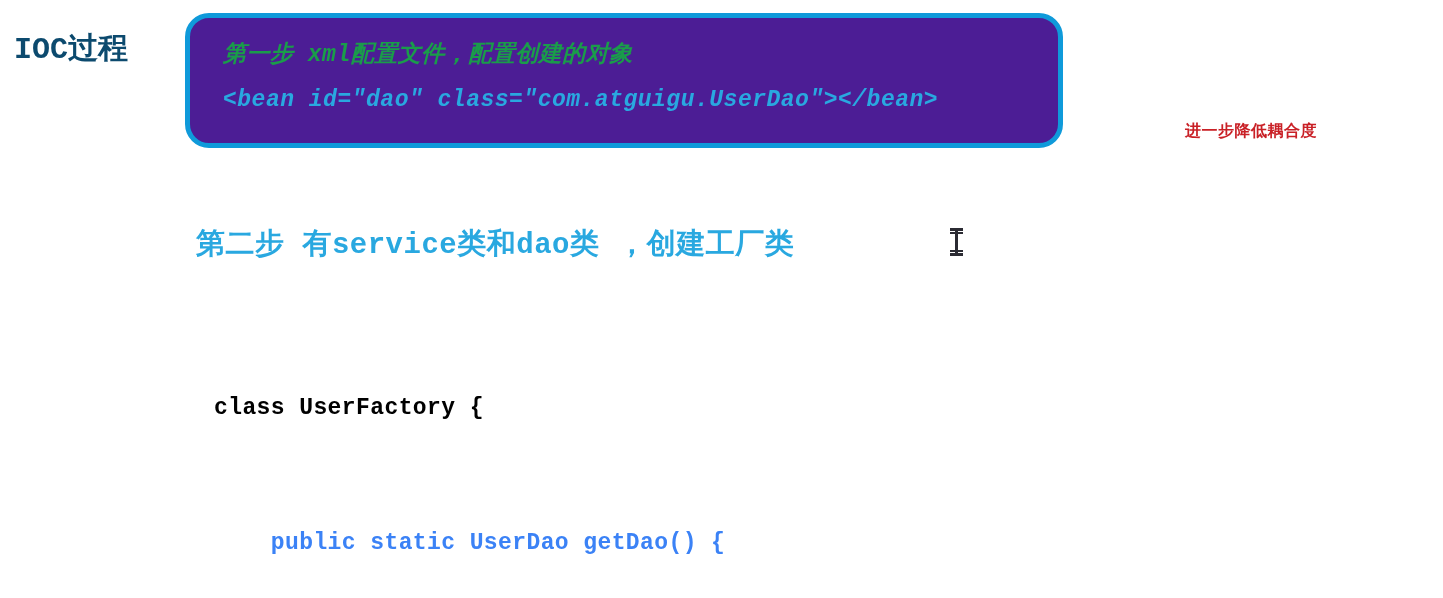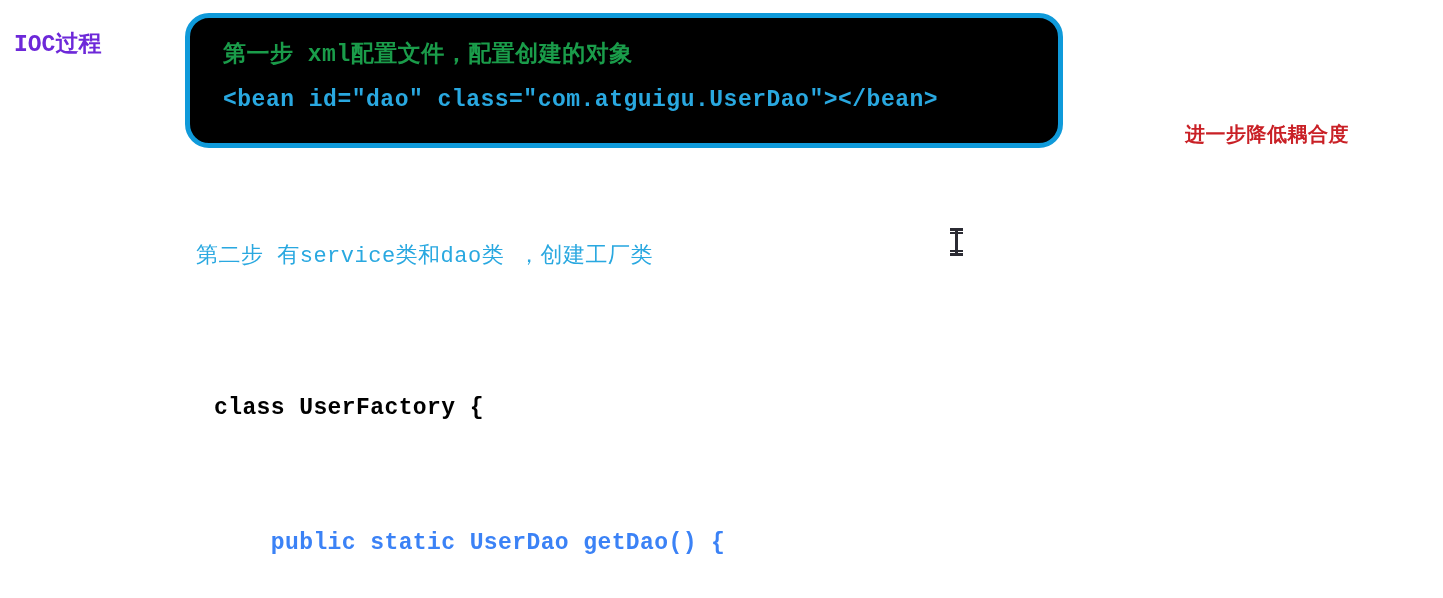"IOC过程" #ioc-label { color: #6d28d9 -> #0c4a6e; font-size: 23px -> 30px }
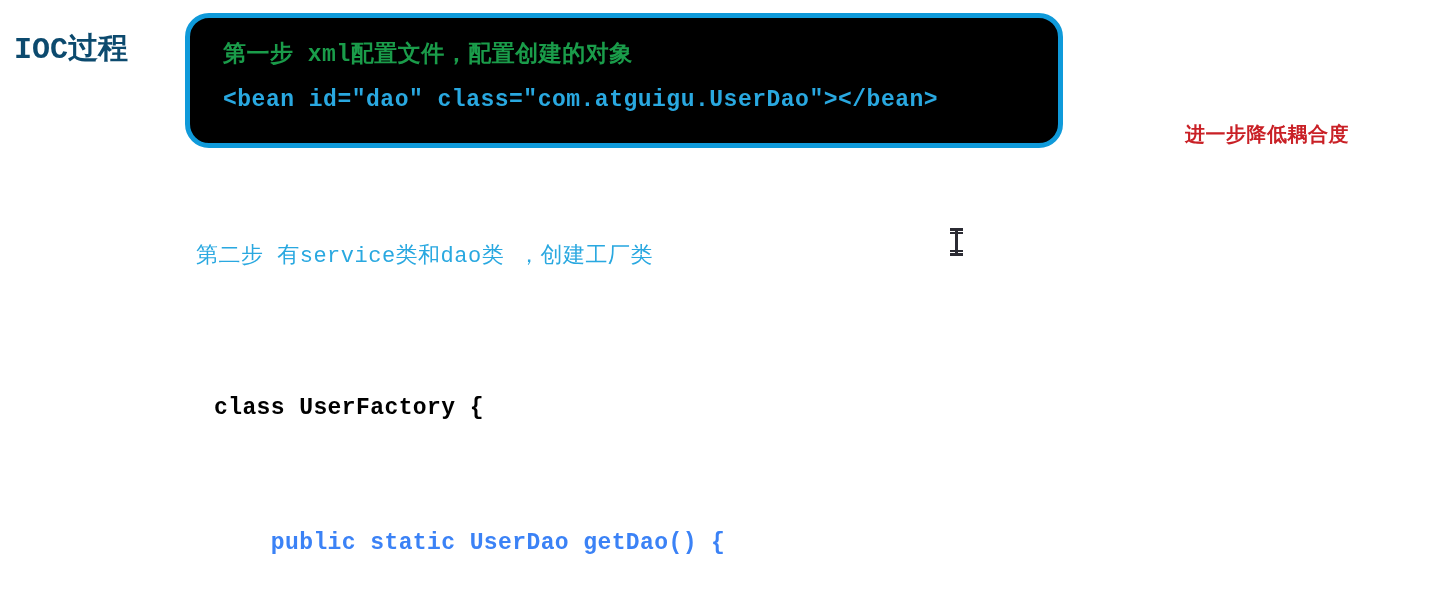"第一步 xml配置文件，配置创建的对象" #step1-box { background: #000000 -> #4c1d95; font-style: none -> italic }
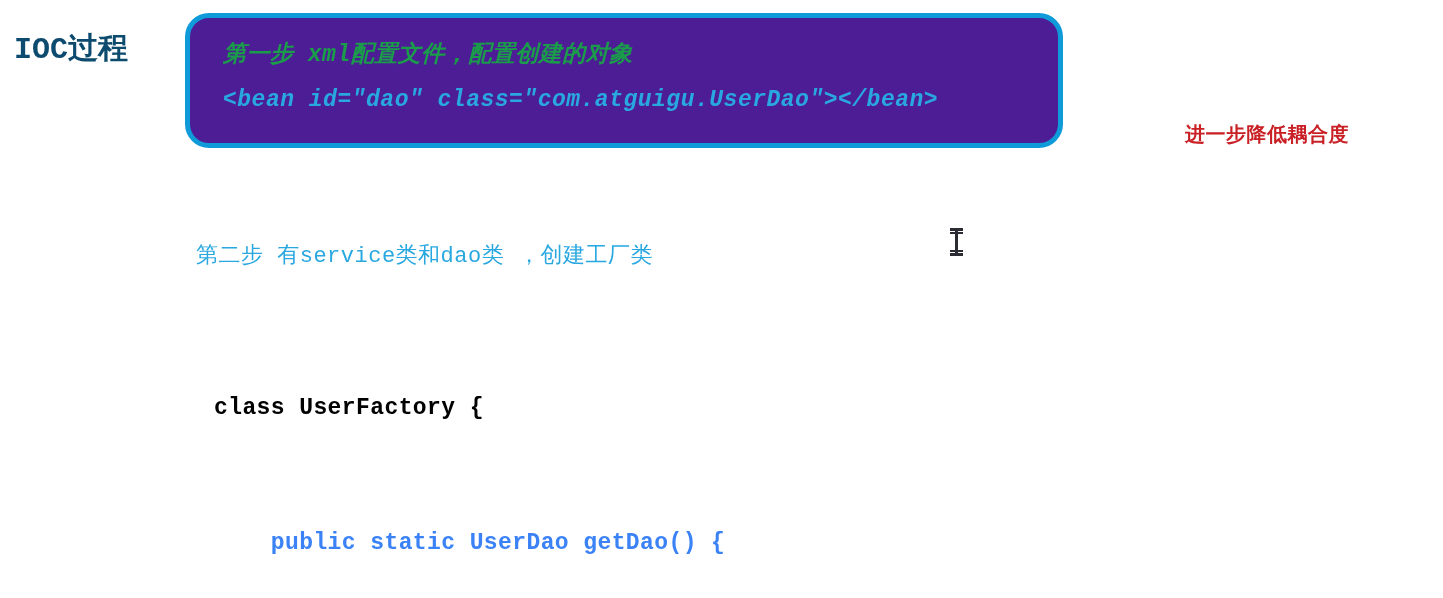"进一步降低耦合度" #coupling-note { font-size: 20px -> 16px }
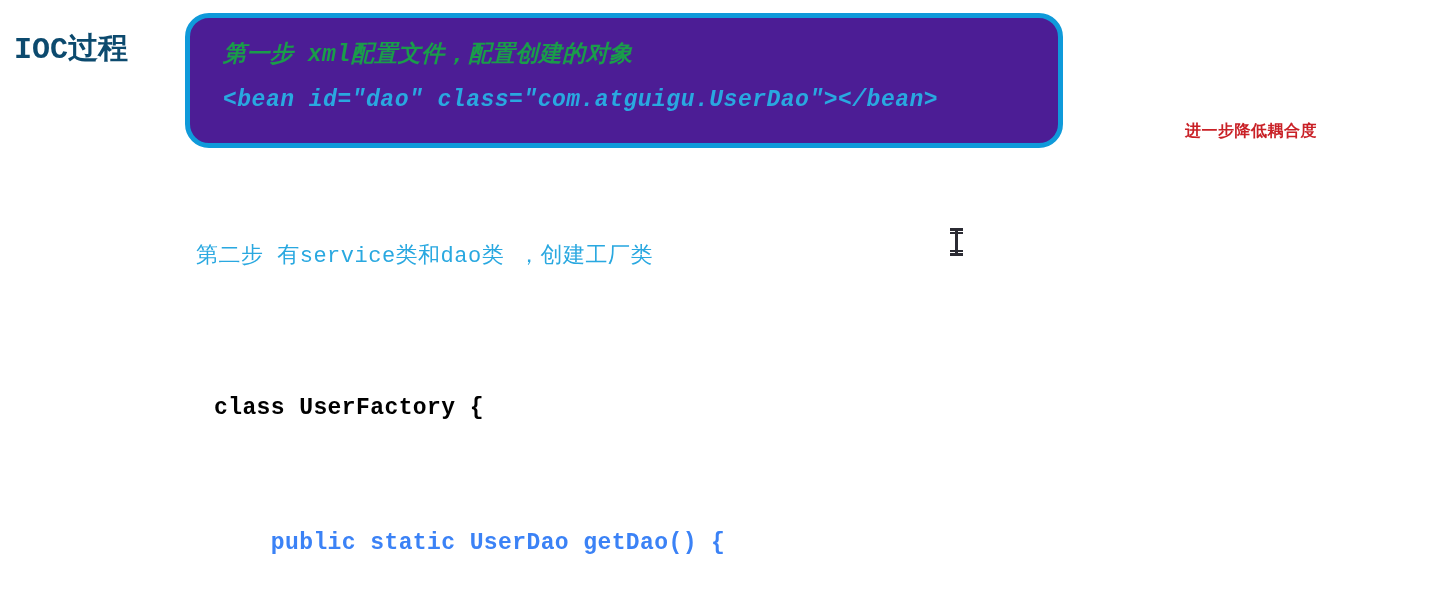"第二步 有service类和dao类 ，创建工厂类" #step2-heading { font-size: 22px -> 29px; font-weight: 400 -> 700; top: 240px -> 224px }
